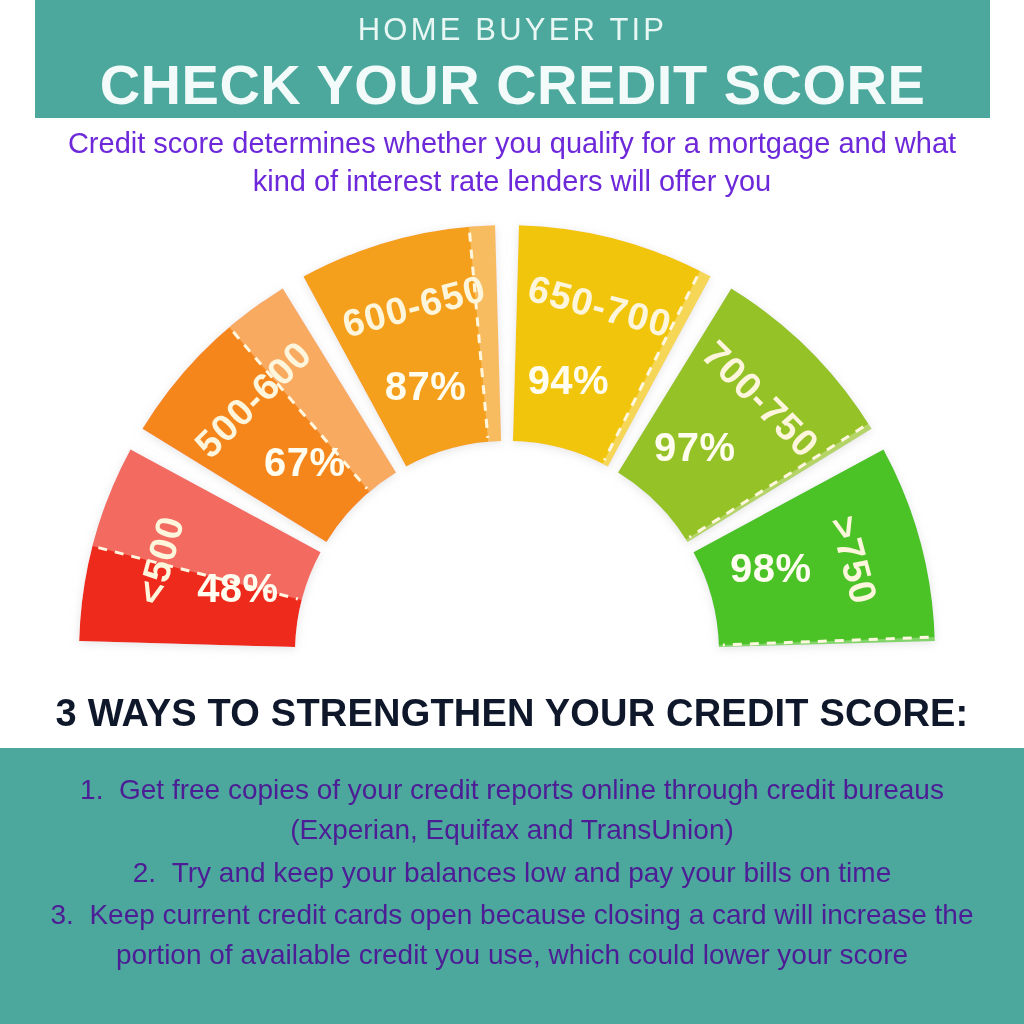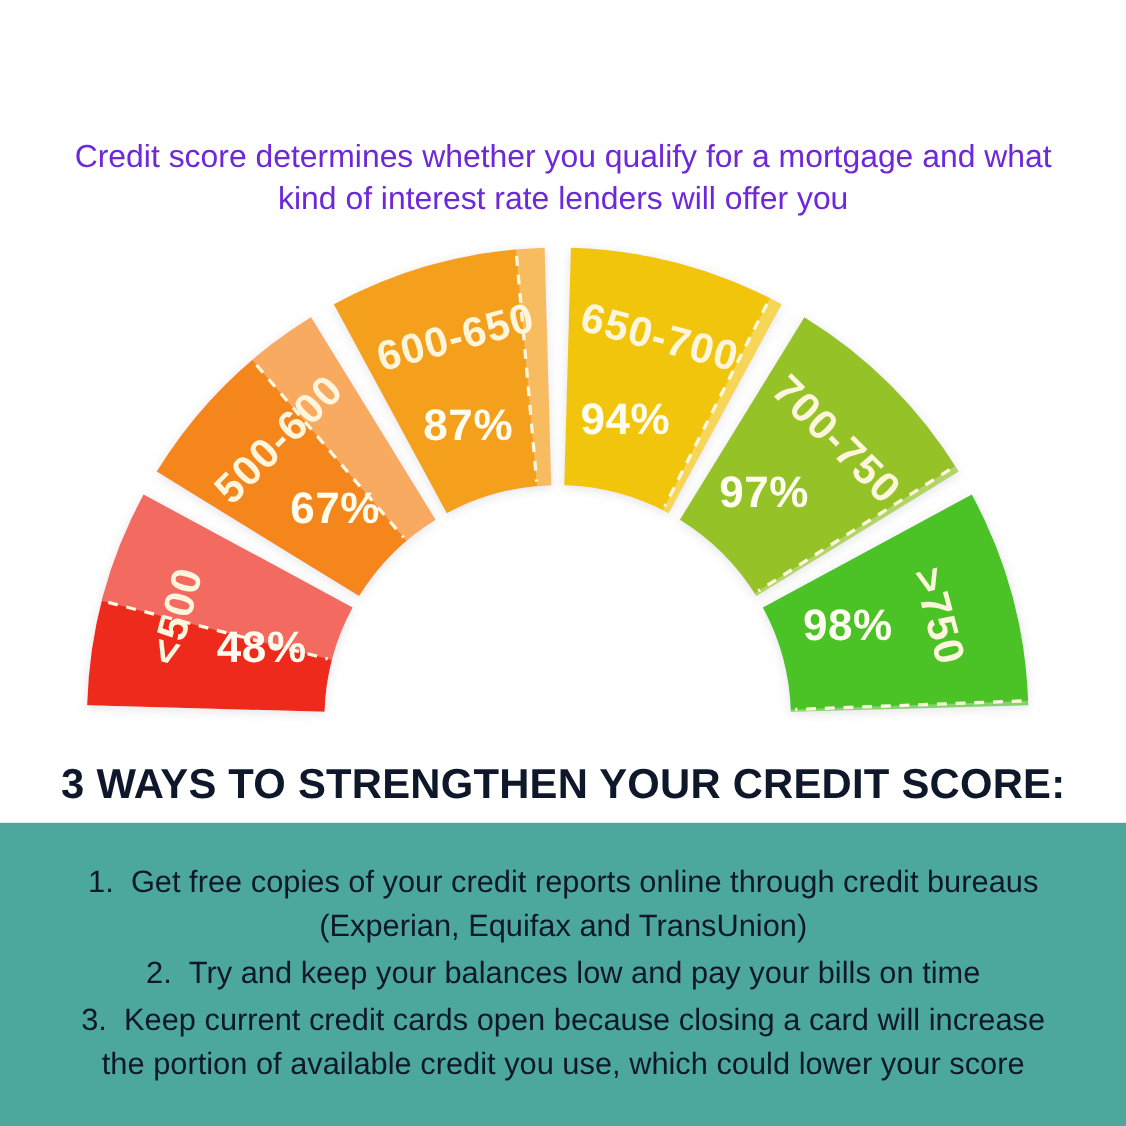"HOME BUYER TIP" div.header-bar { html: none -> <div> <div>HOME BUYER TIP</div> <div>CHECK YOUR CREDIT SCORE</div> </div> }
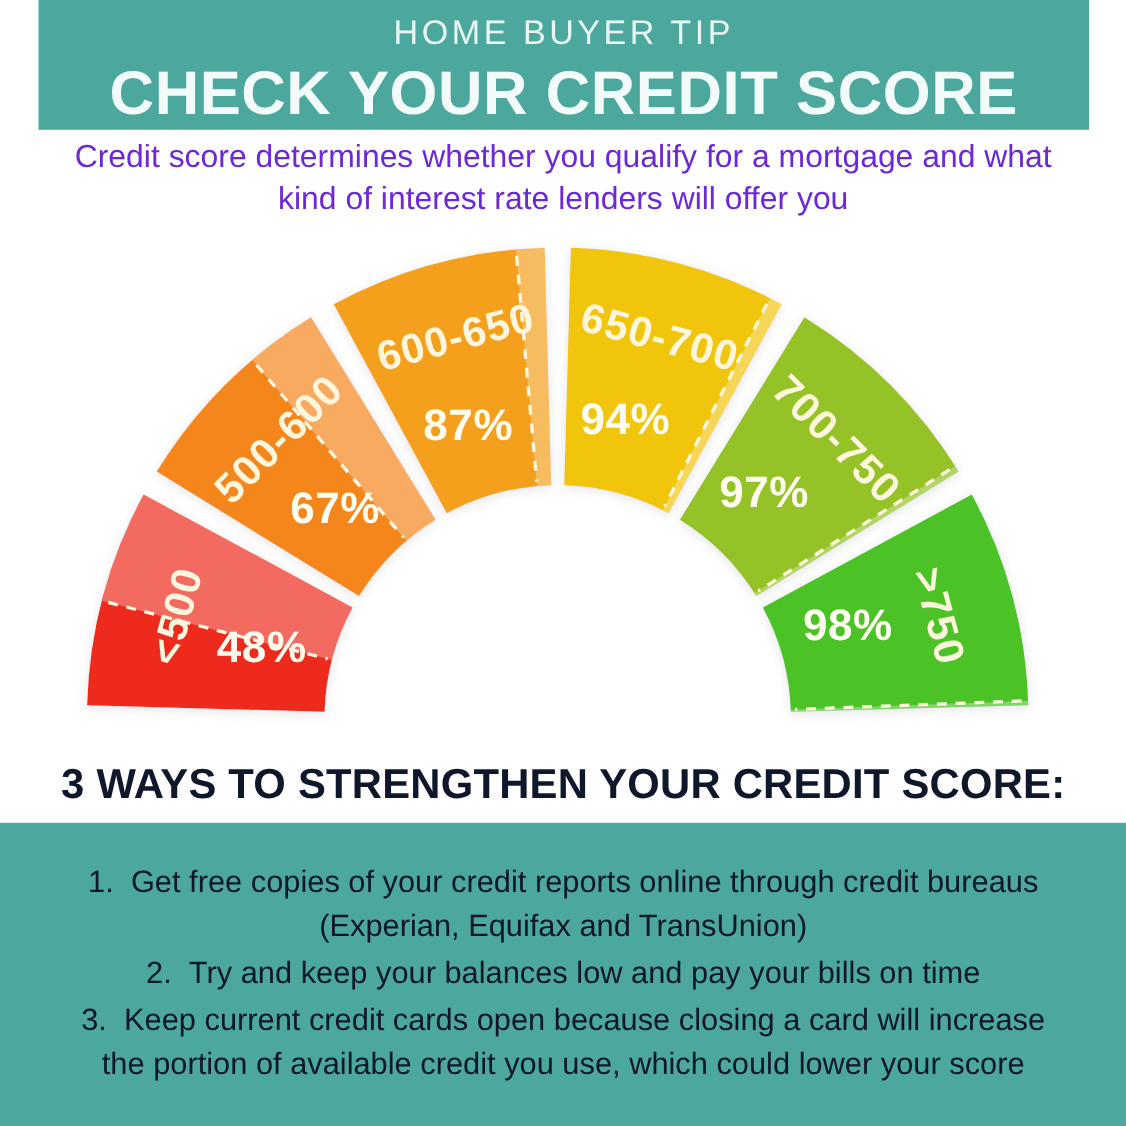"1. Get free copies of" .tips-list { color: #0f172a -> #4c1d95; margin: 12px -> 0 }
